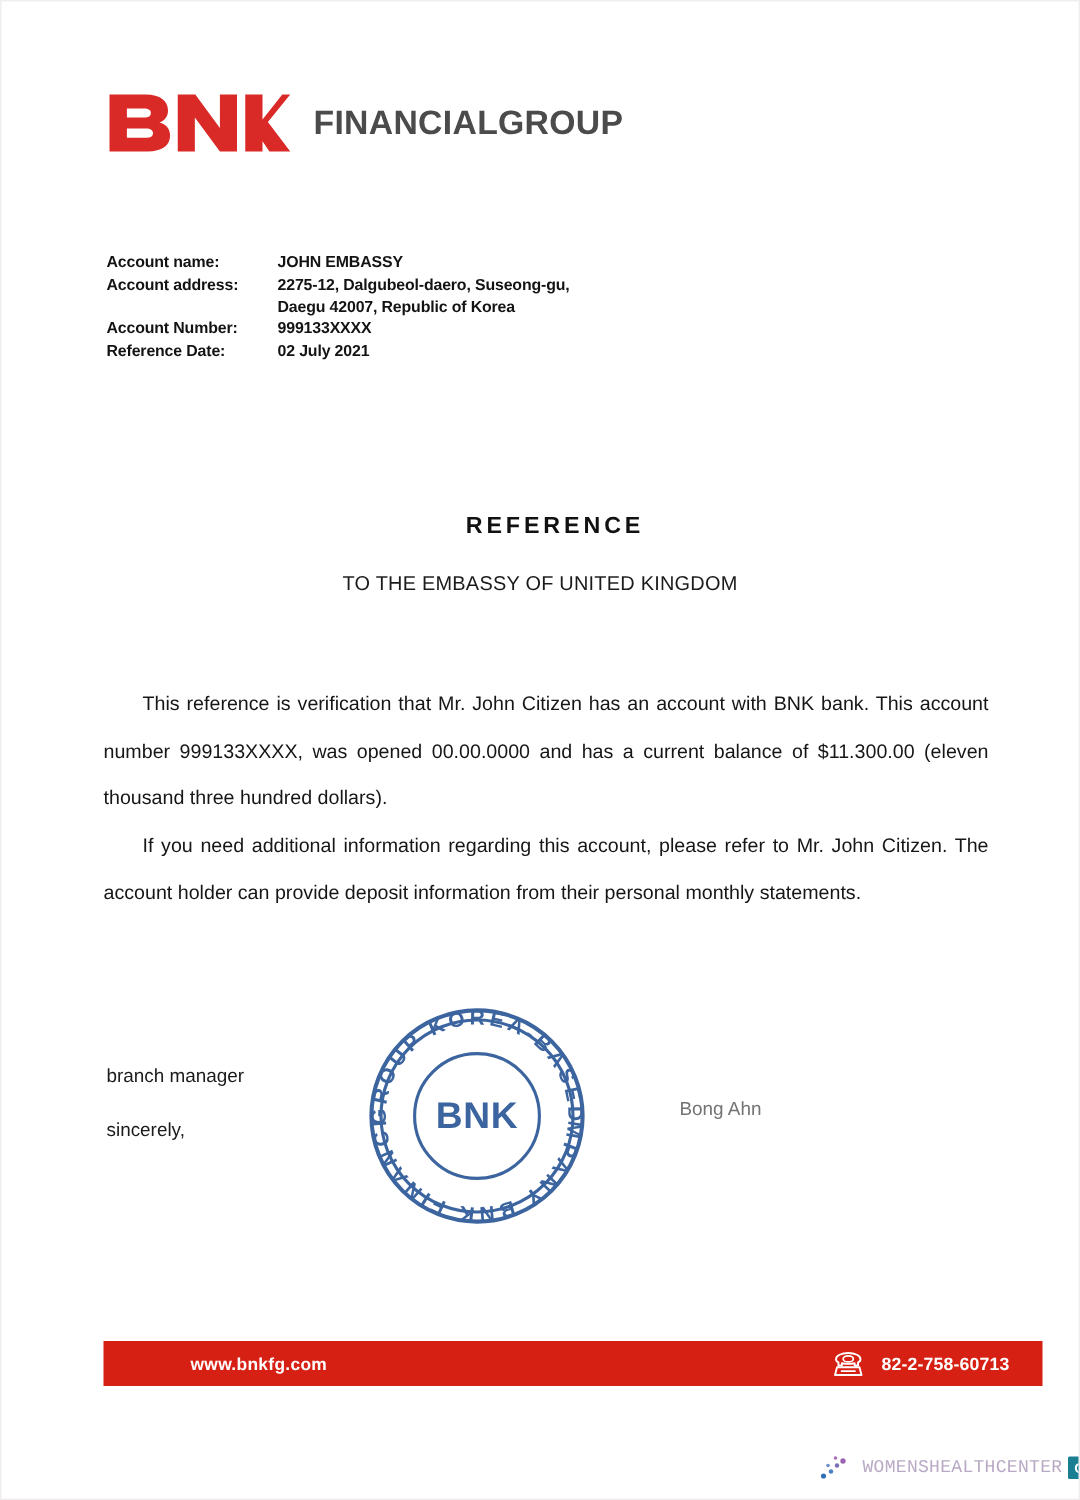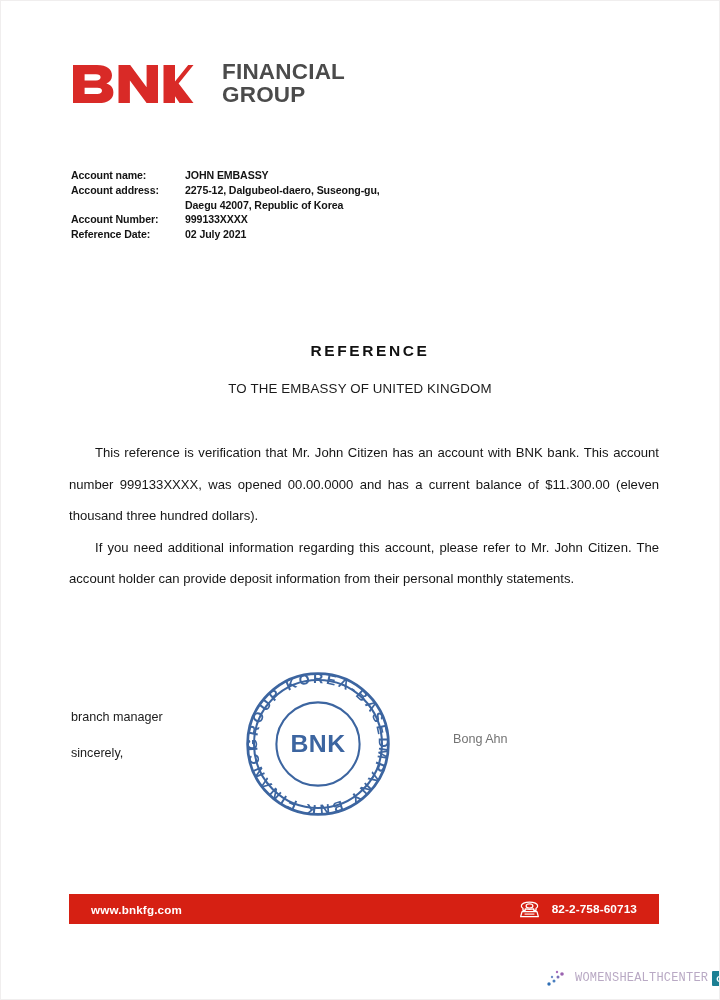"FINANCIAL" .logo-words { flex-direction: column -> row; margin-left: 28px -> 15px }
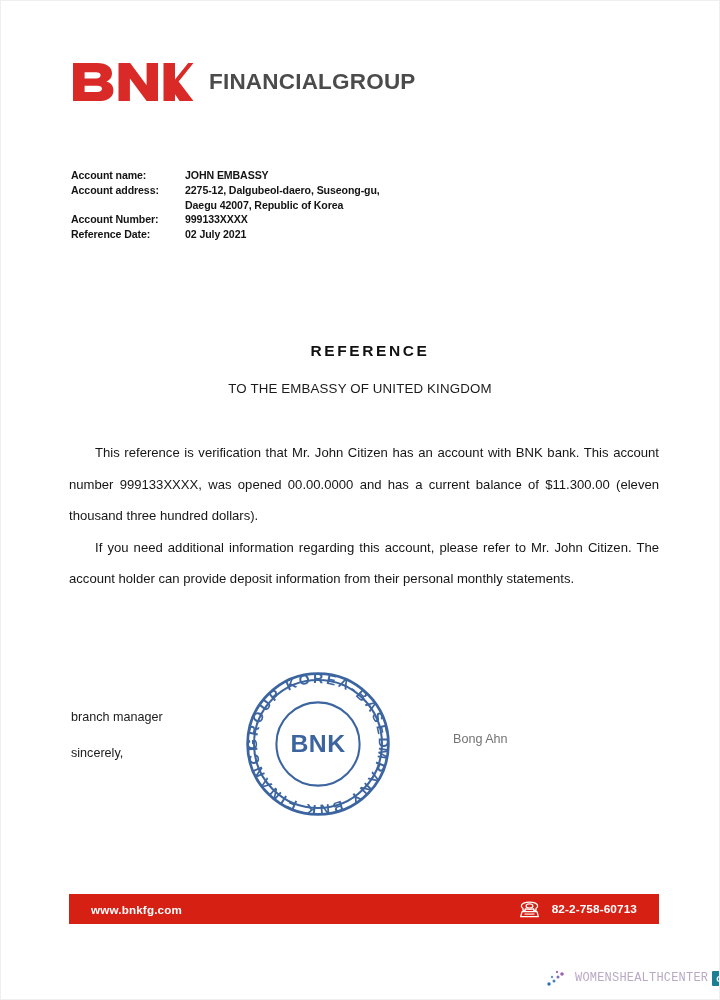"This reference is verification that" .body-text { top: 436px -> 452px }
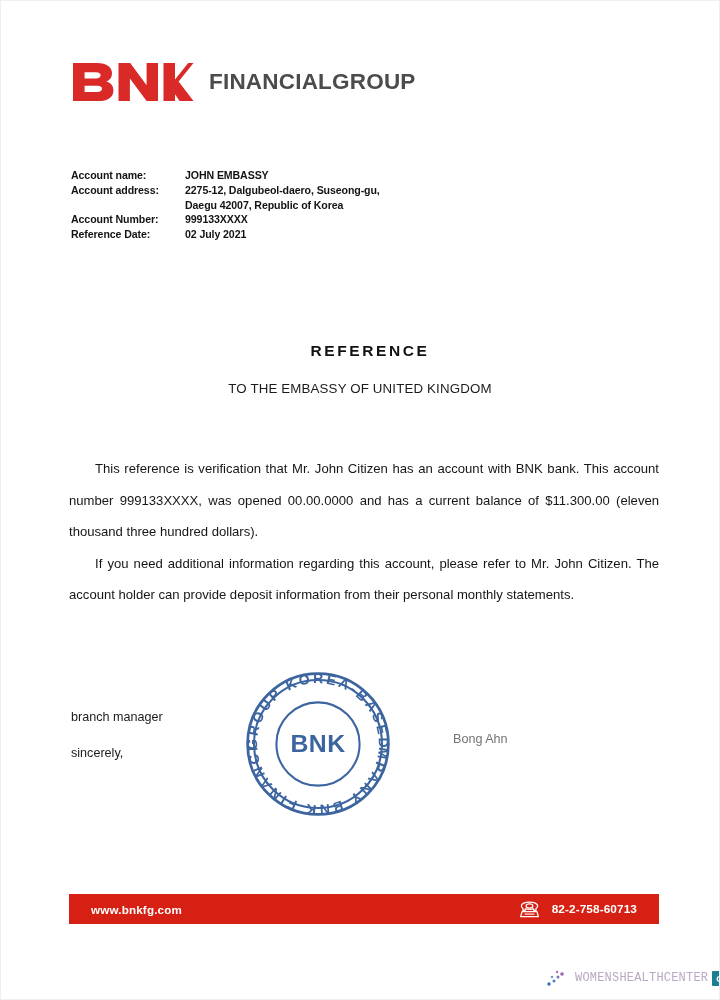"www.bnkfg.com" .footer-bar { padding-left: none -> 36px }
